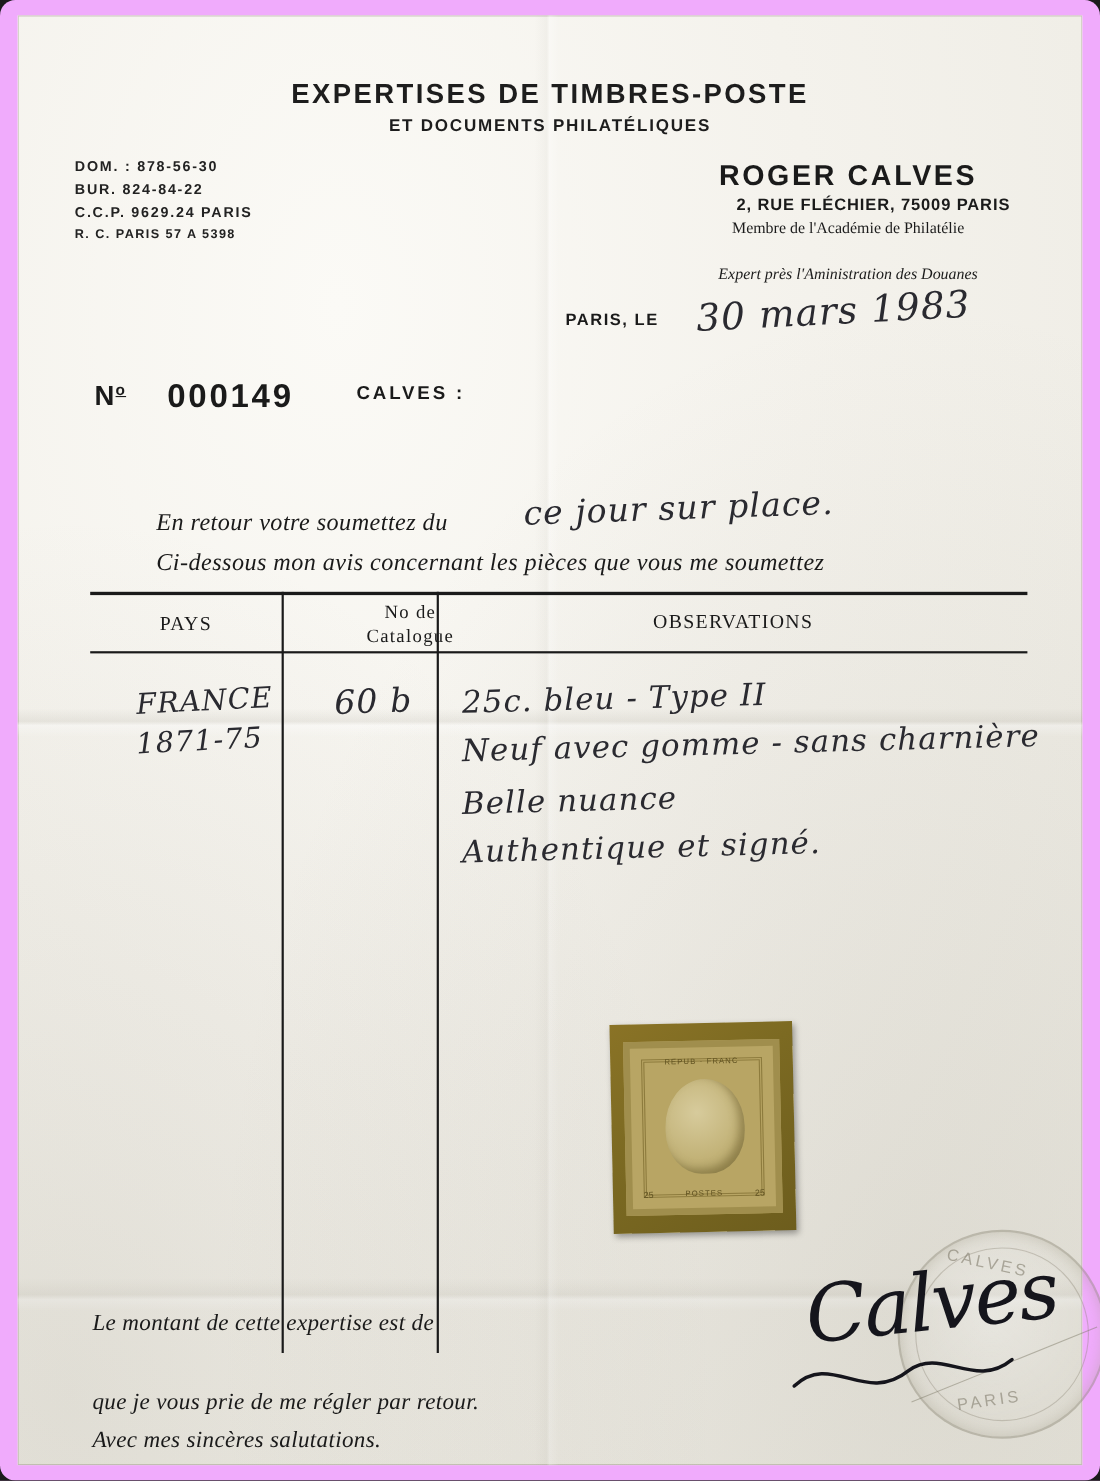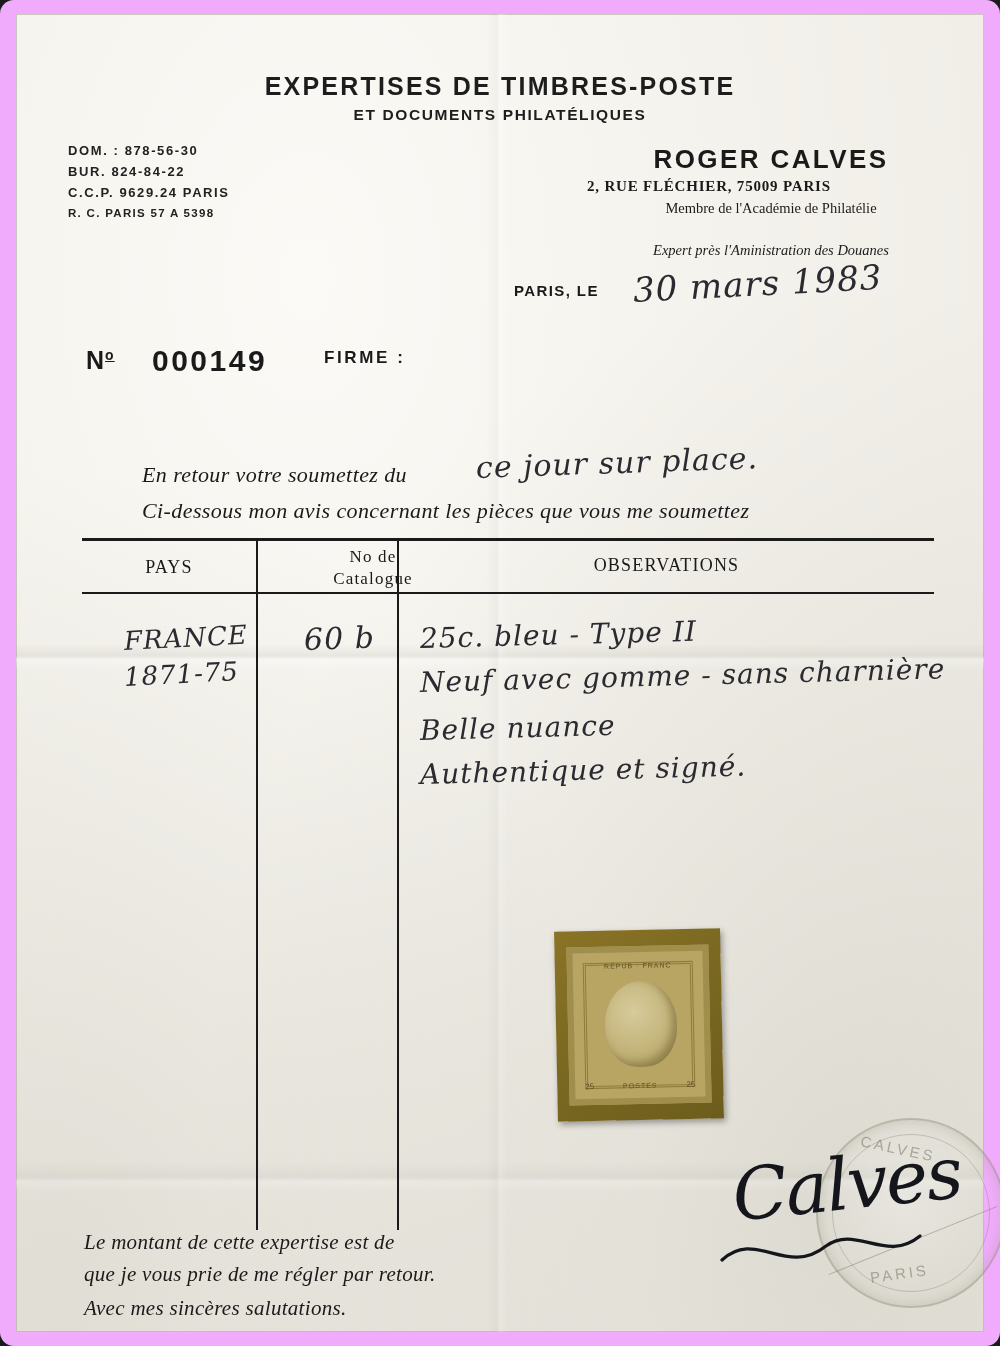"2, RUE FLÉCHIER, 75009 PARIS" .expert-addr { font-family: Liberation Serif, serif -> Liberation Sans, sans-serif; left: 571px -> 583px; text-align: none -> center }
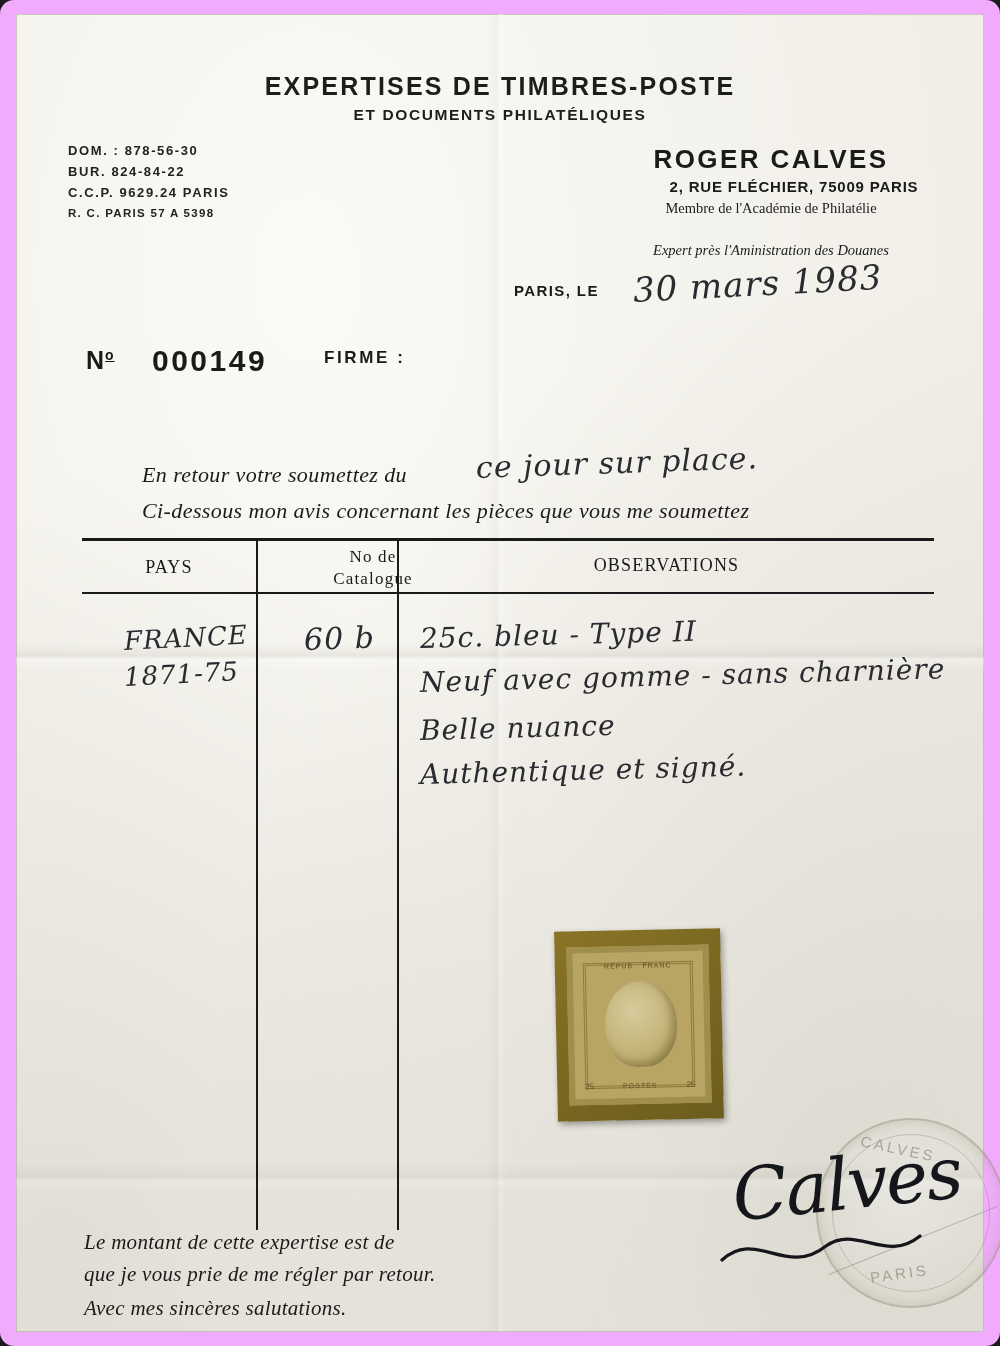"FIRME :" div.firme { text: FIRME -> CALVES }
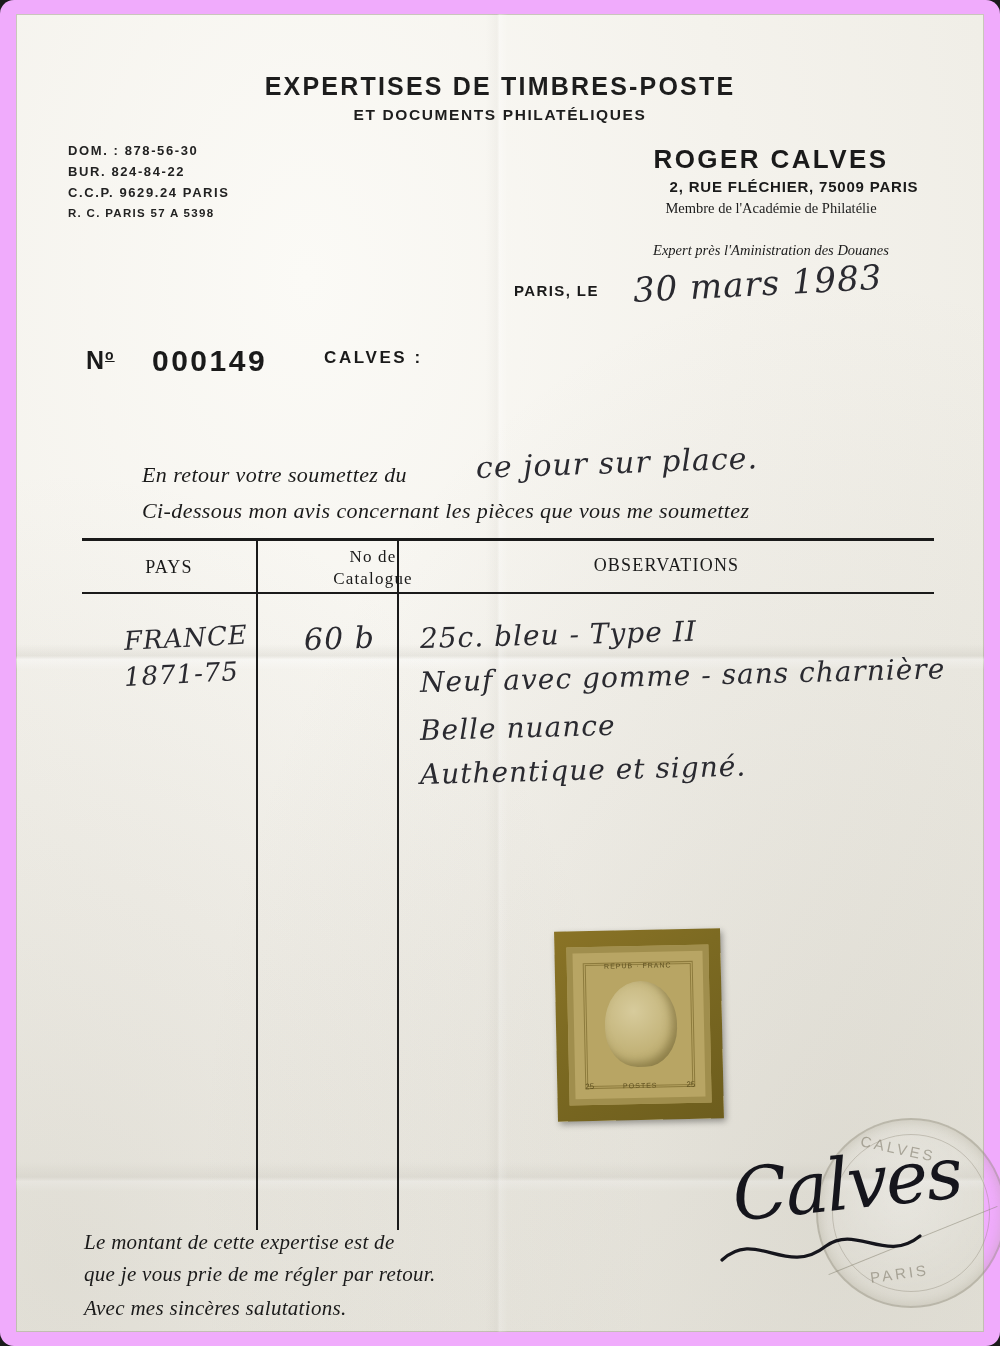"Le montant de cette expertise" .foot.f1 { top: 1216px -> 1176px }
